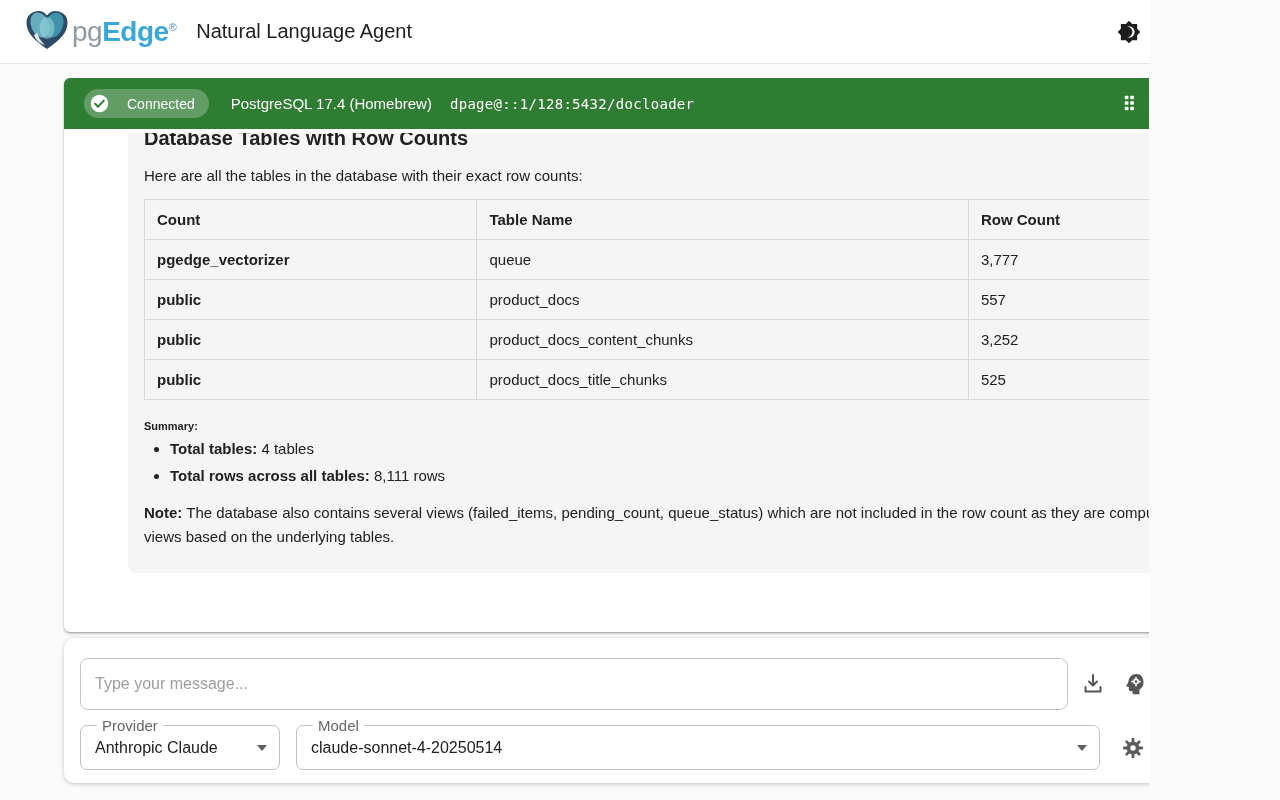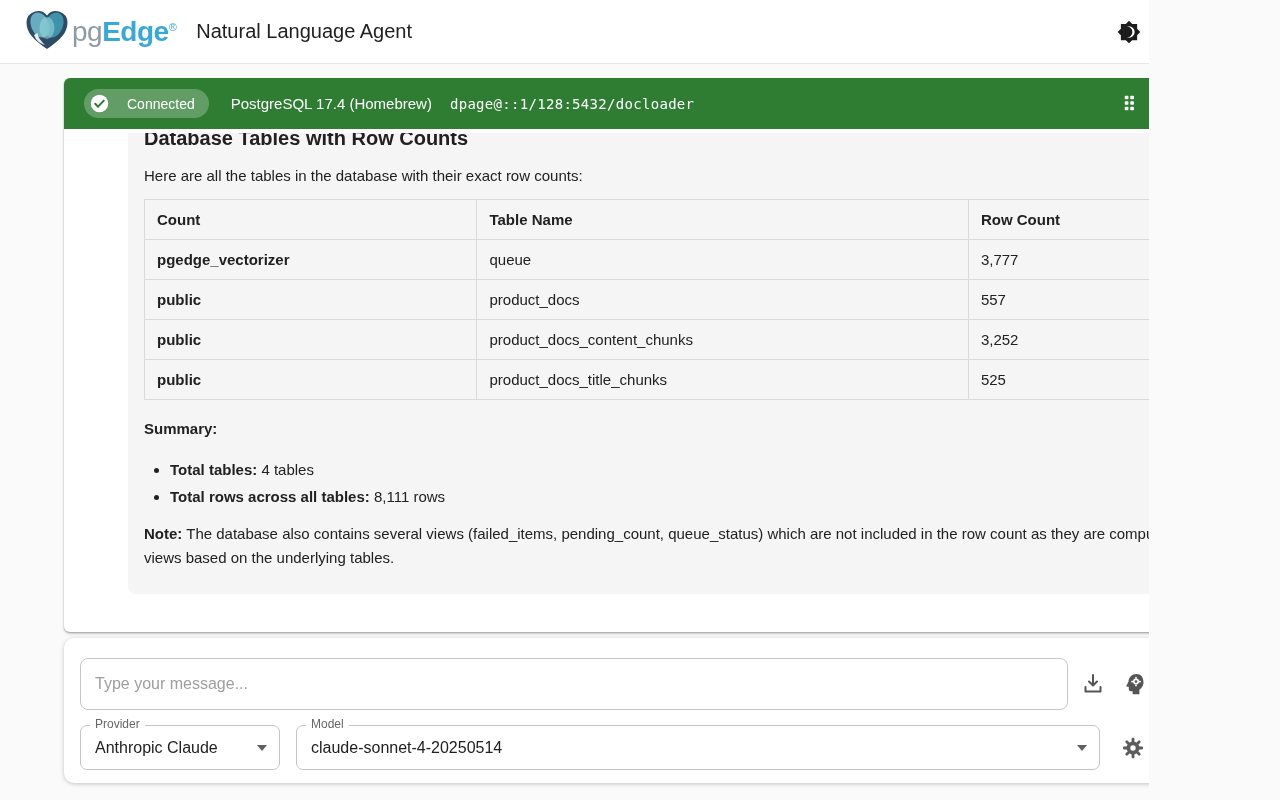"Summary:" .summary-h { font-size: 15px -> 11px; margin-bottom: 24px -> 8px }
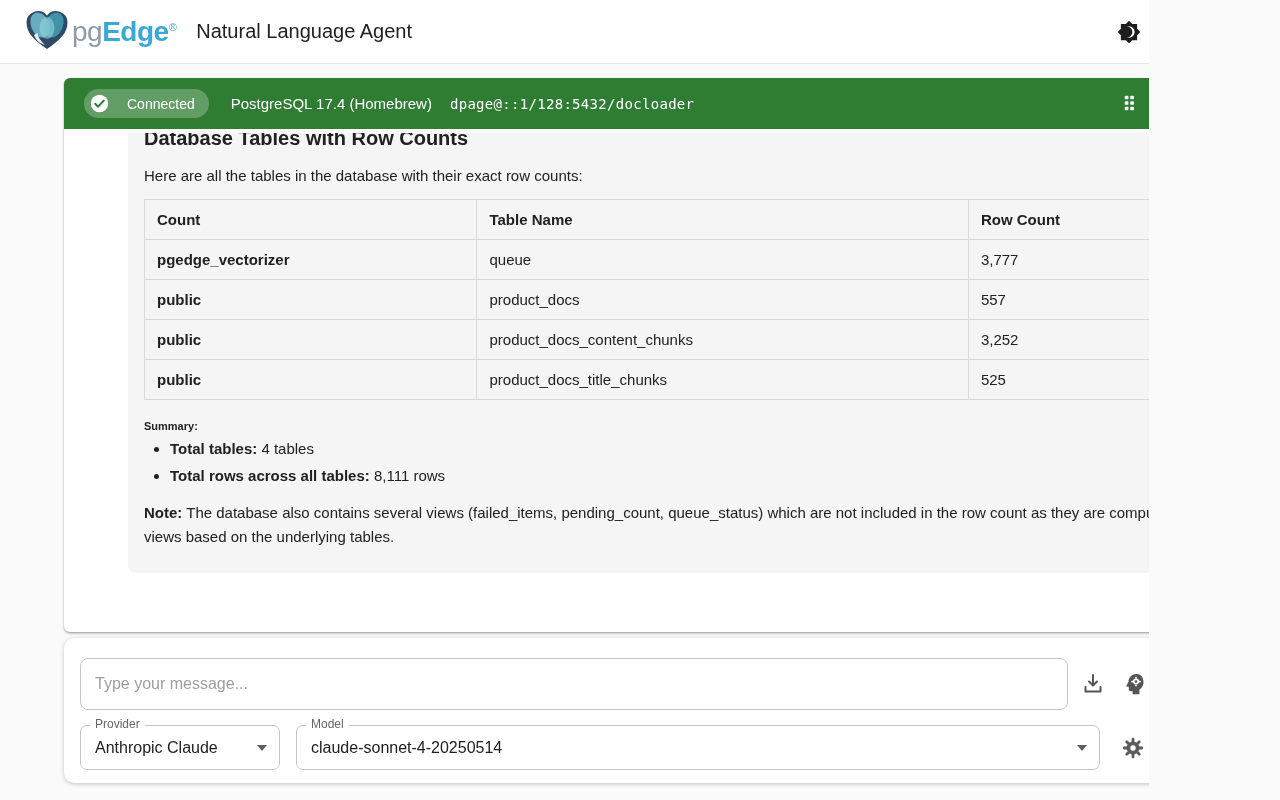"Provider" .mui-label { font-size: 12px -> 15px; left: 9px -> 16px }
